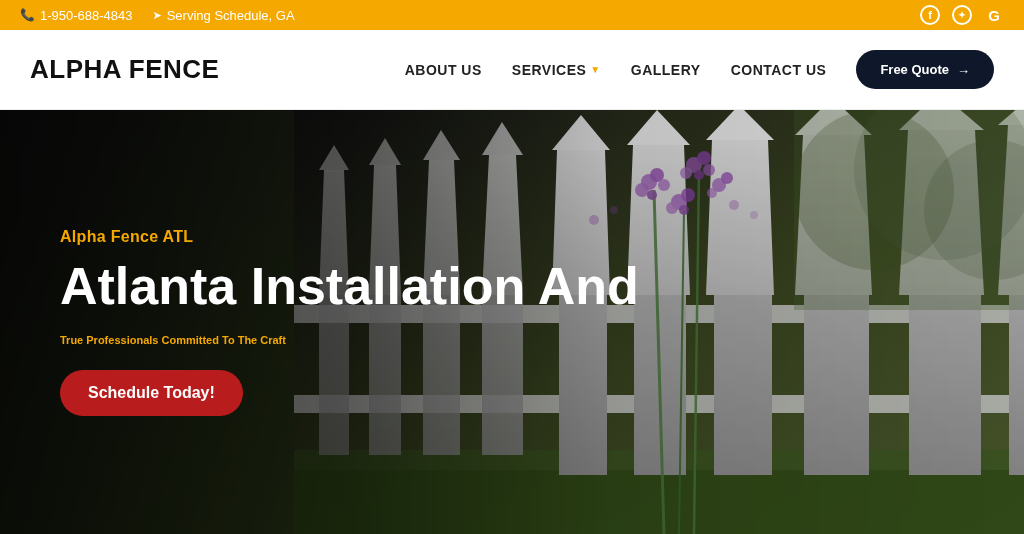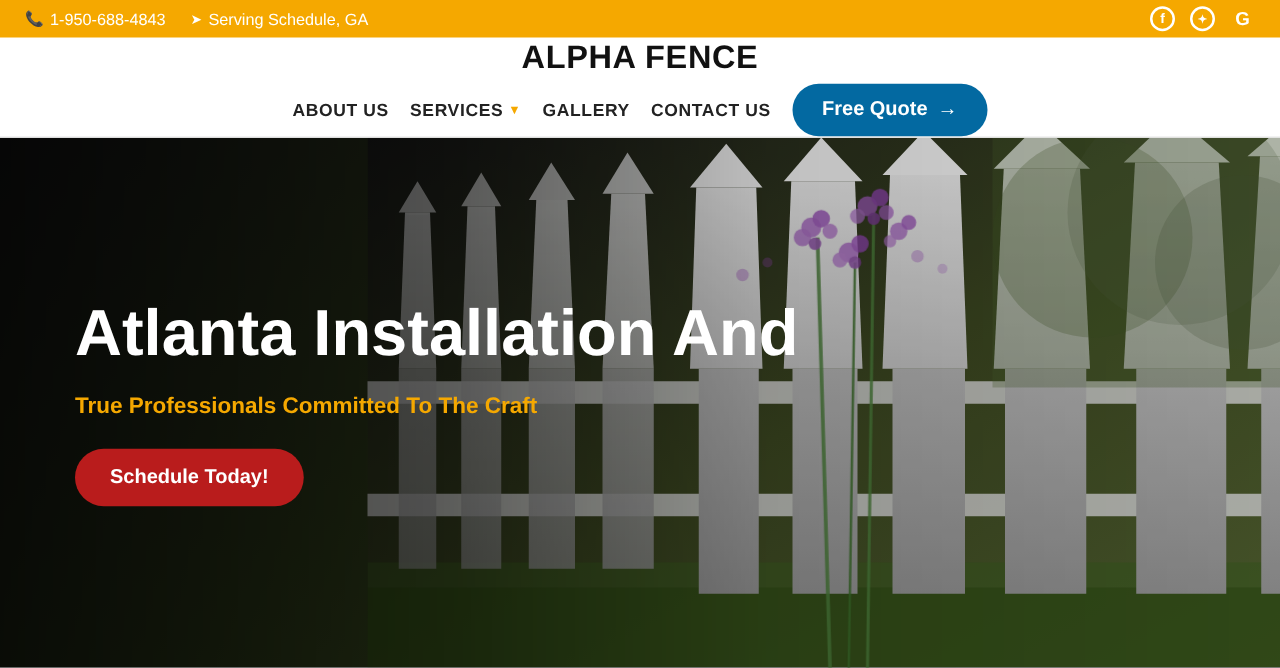"ALPHA FENCE" .header { flex-direction: column -> none; padding: 0 30px -> 16px 30px }
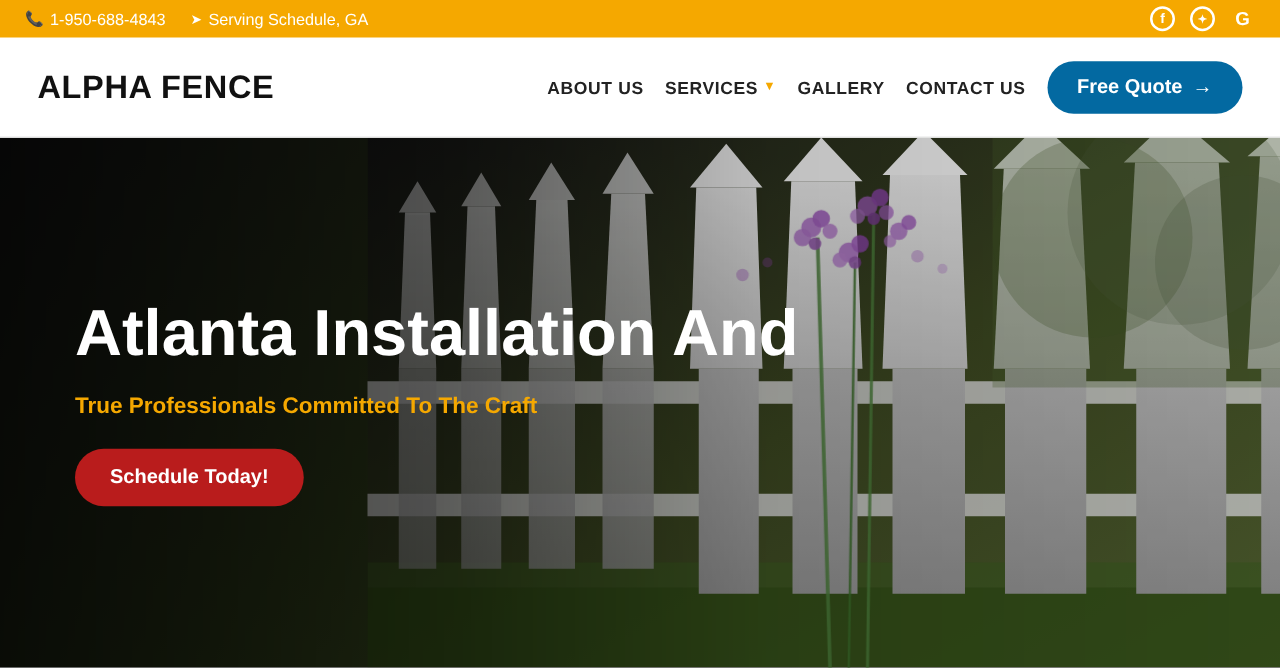"ABOUT US" .nav { gap: 17px -> 30px }
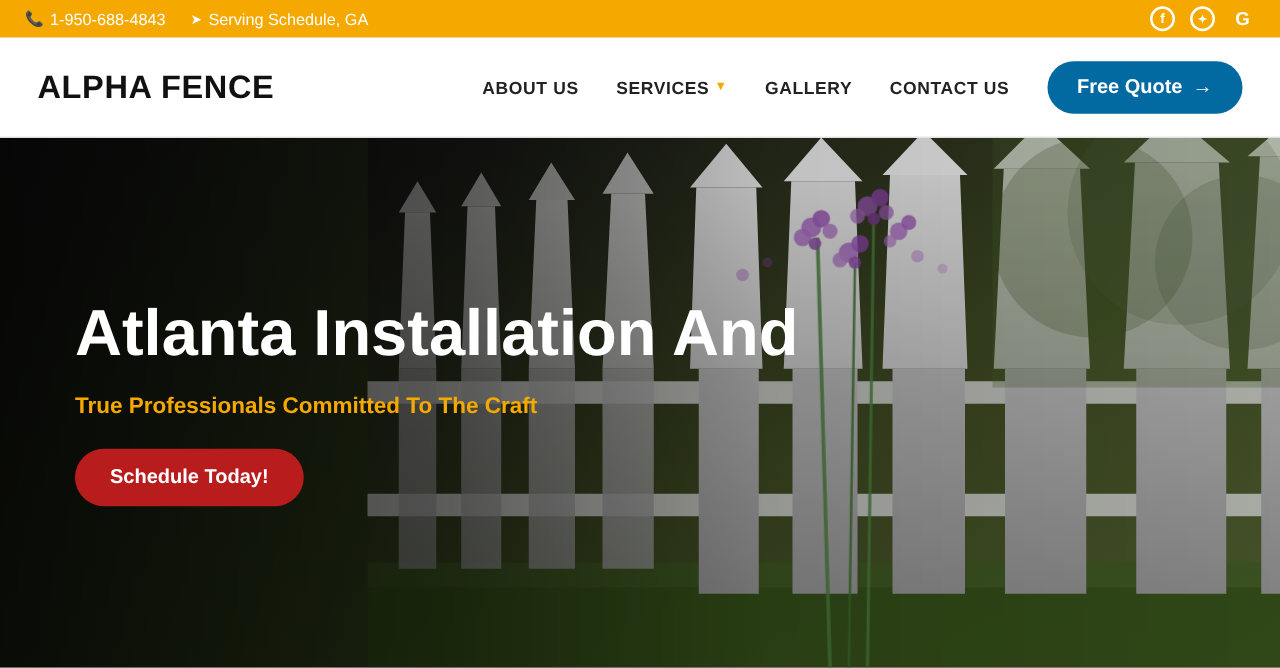"Free Quote" .free-quote-btn { background: #0369a1 -> #0f172a; font-size: 16px -> 13px }
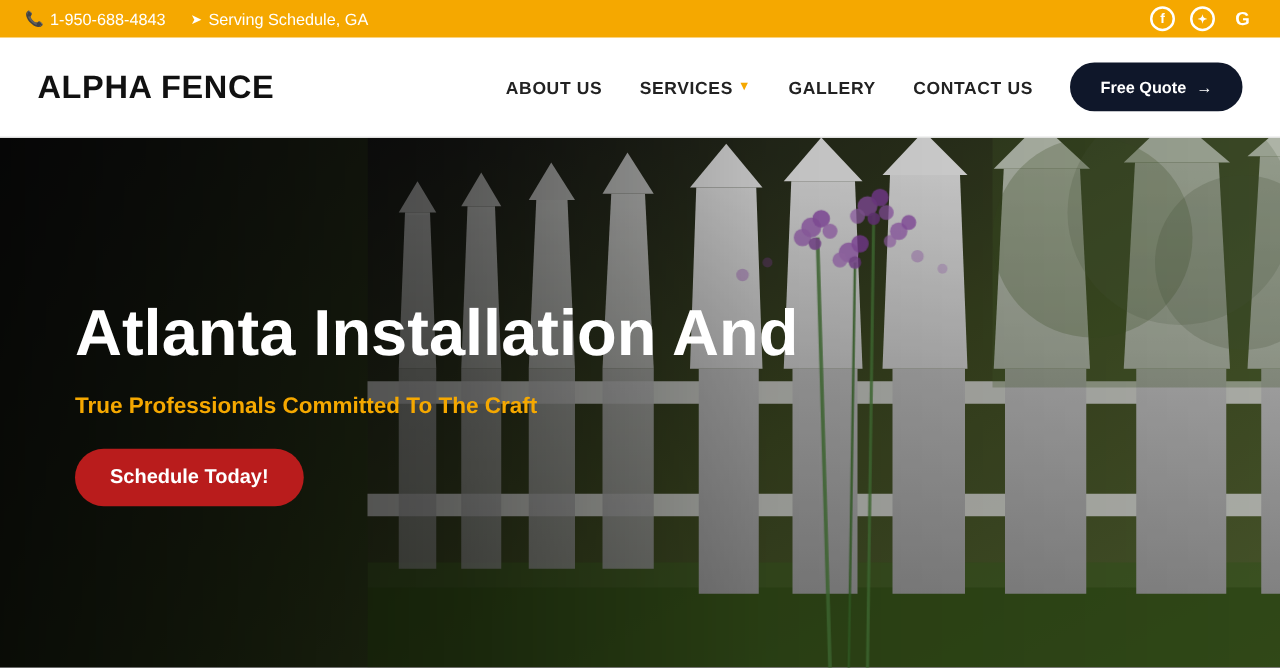"Alpha Fence ATL" div.hero-subtitle { html: none -> <div>Alpha Fence ATL</div> }
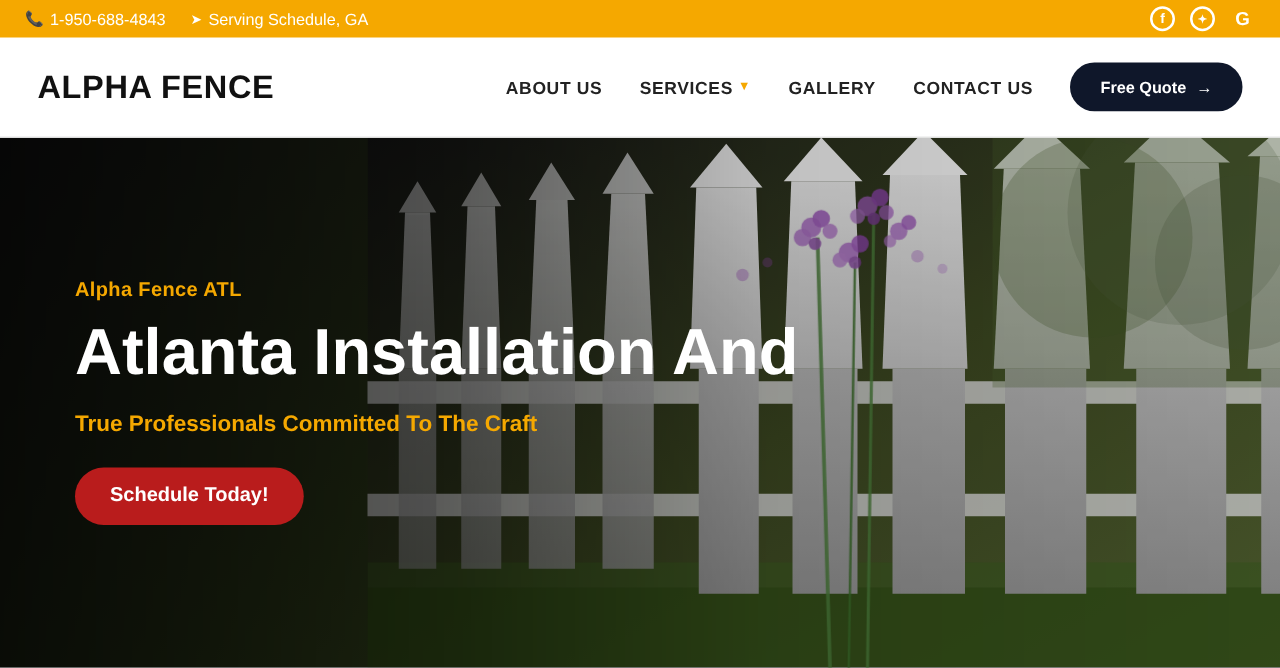"True Professionals Committed To The" .hero-tagline { font-size: 18px -> 11px }
